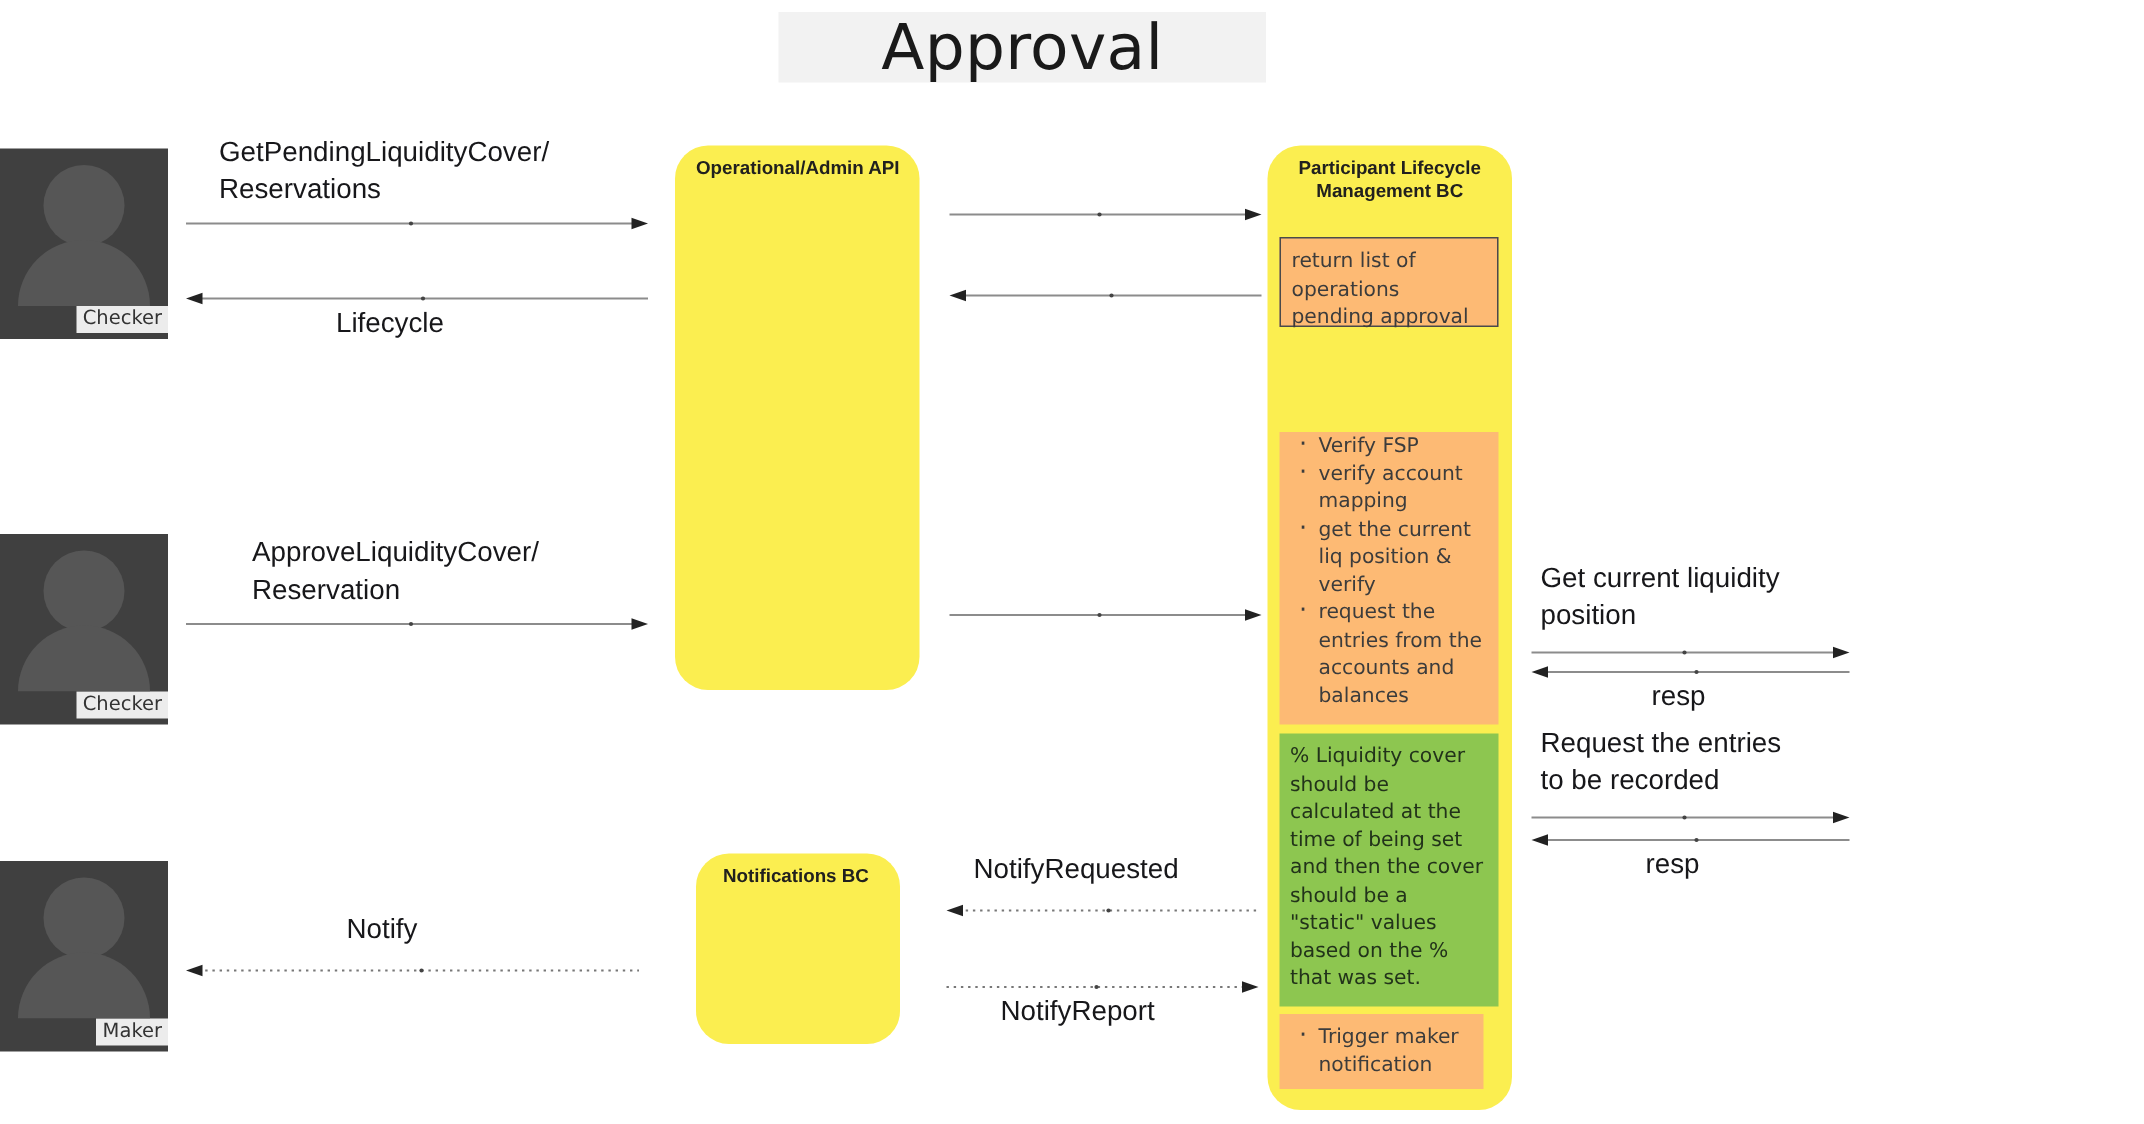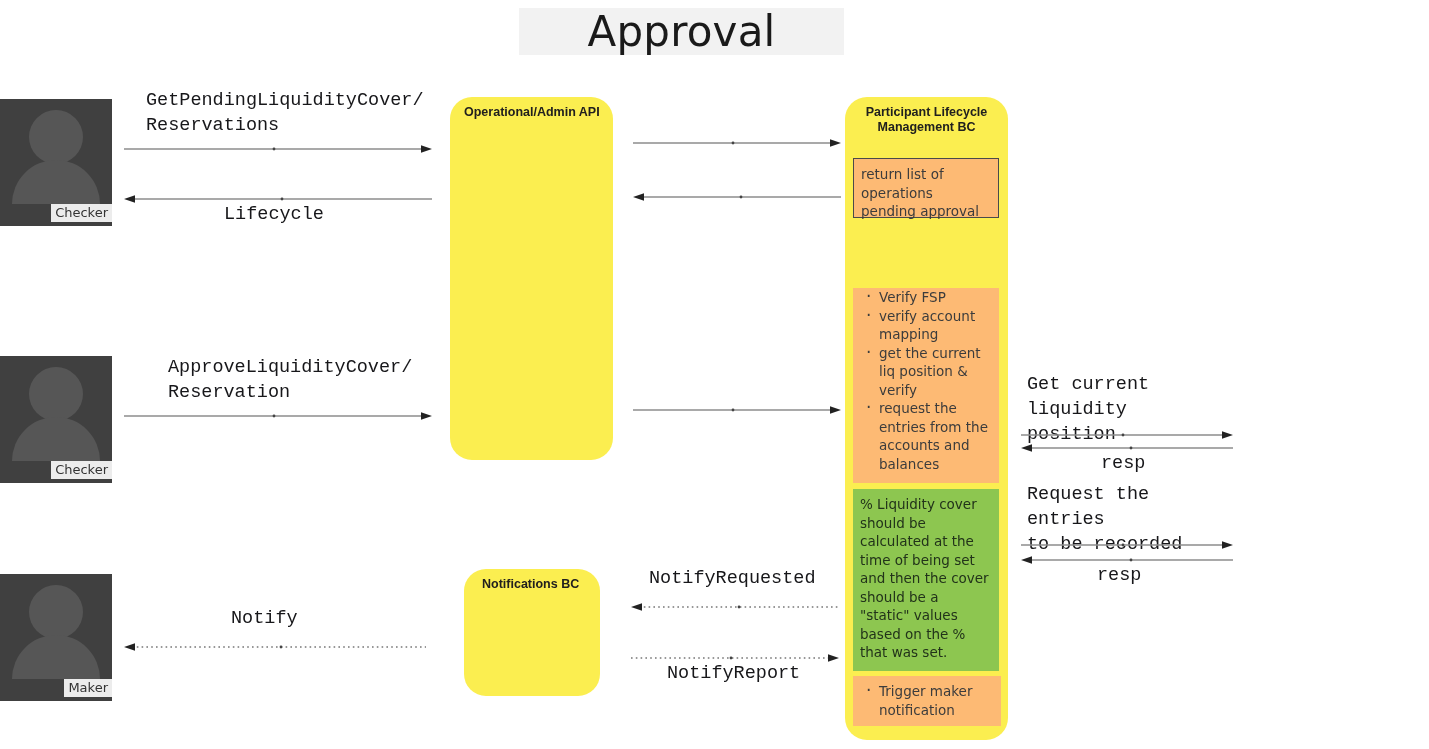"GetPendingLiquidityCover/" .msg-label { font-family: Liberation Mono, monospace -> Liberation Sans, sans-serif }
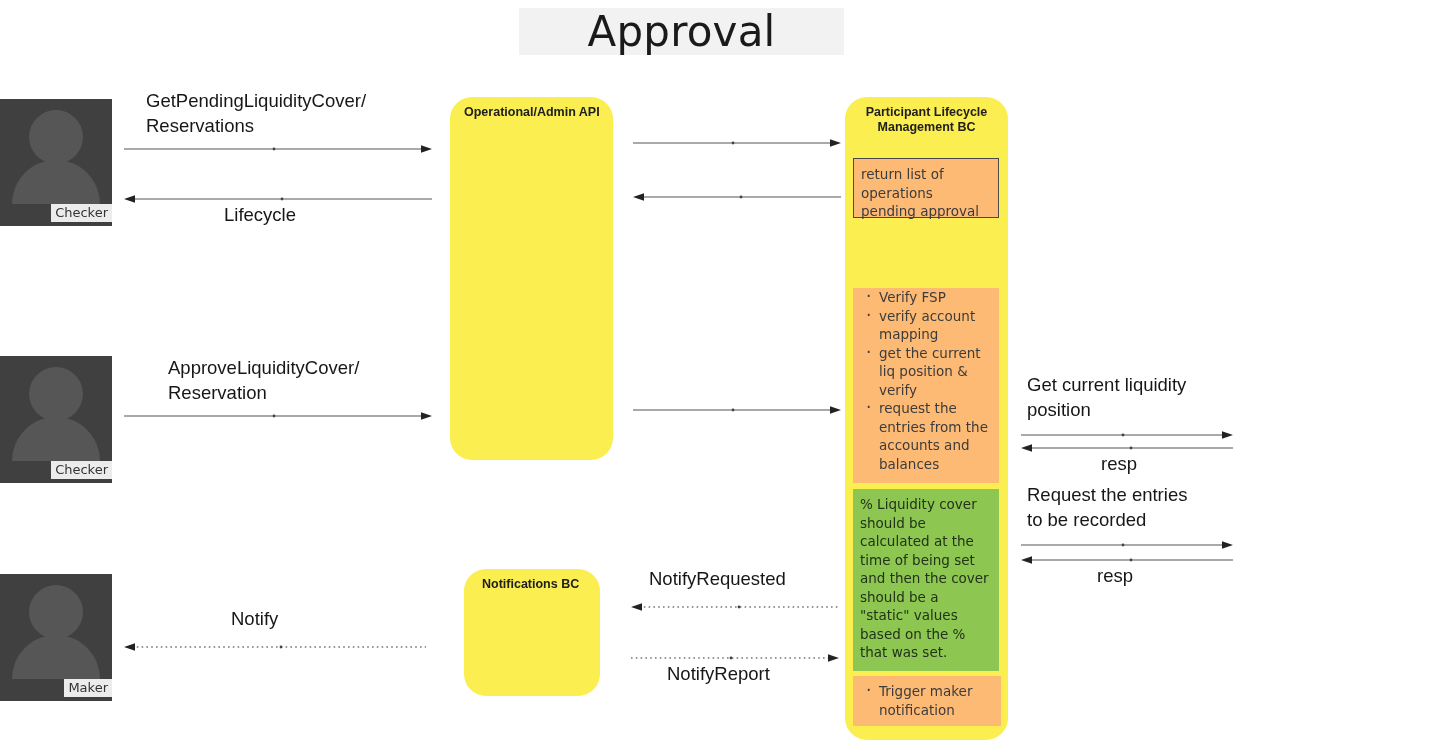"Trigger maker notification" div.note { width: 148px -> 136px }
